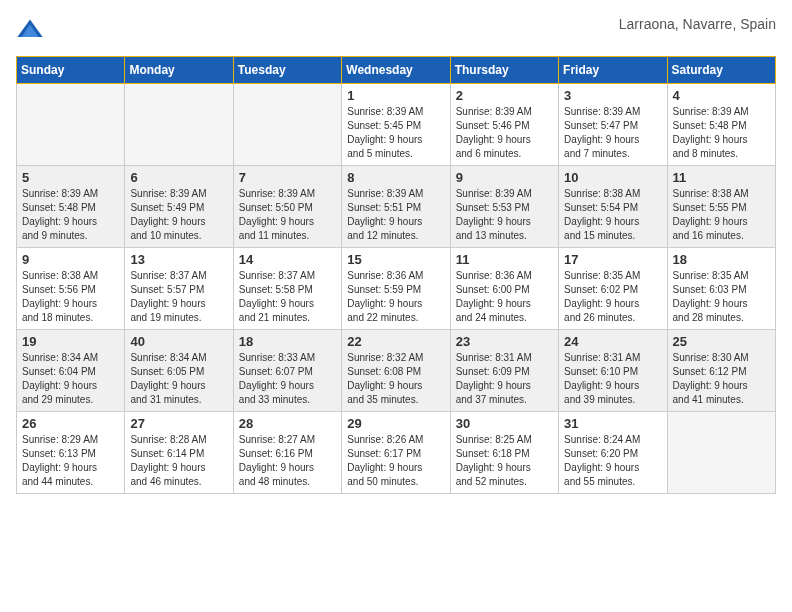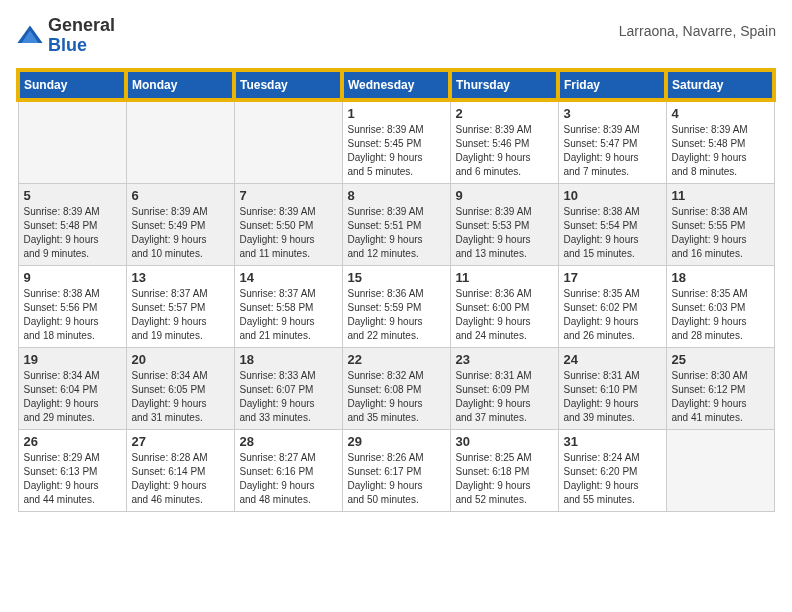"General" div.logo-text { html: <div> <span>General</span><br> <span>Blue</span> </div> -> none }
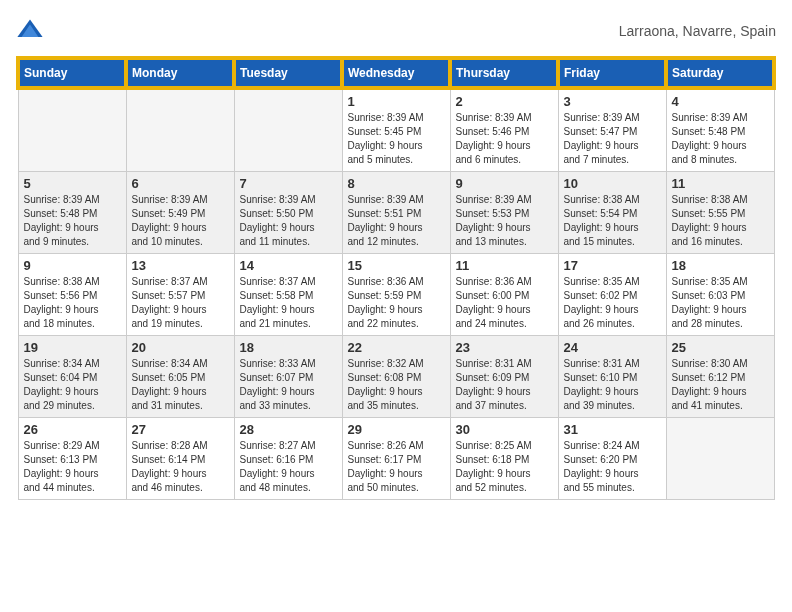"Larraona, Navarre, Spain" .location { margin-top: 7px -> none }
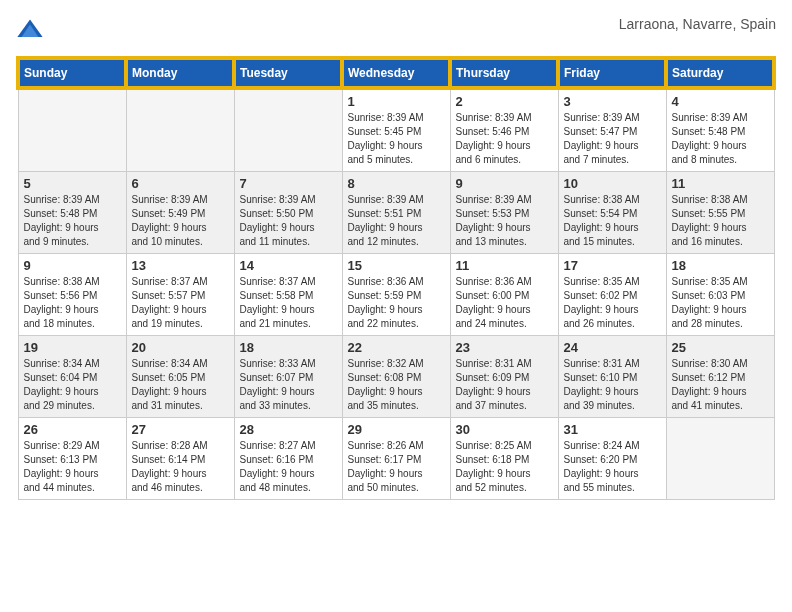"Sunday" .calendar th { border: 4px solid #eab308 -> 1px solid #eab308 }
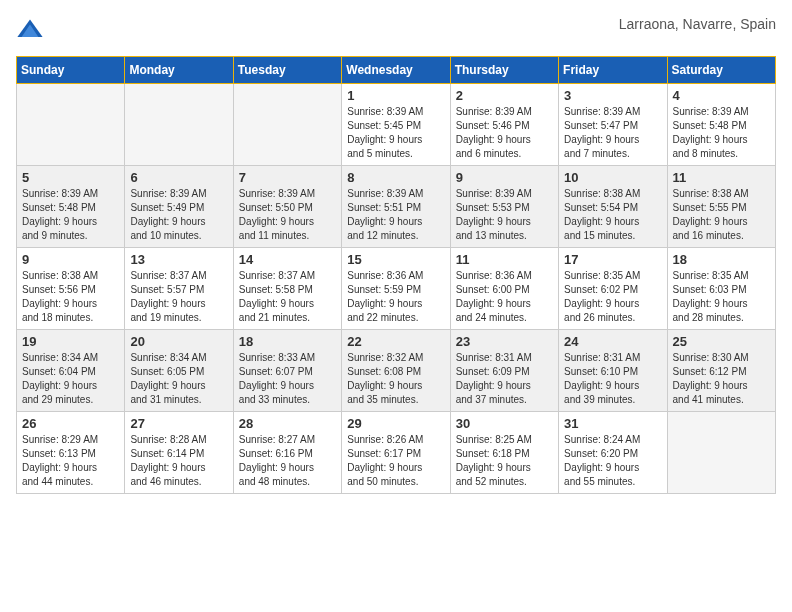"20" div.day-number { text: 20 -> 40 }
